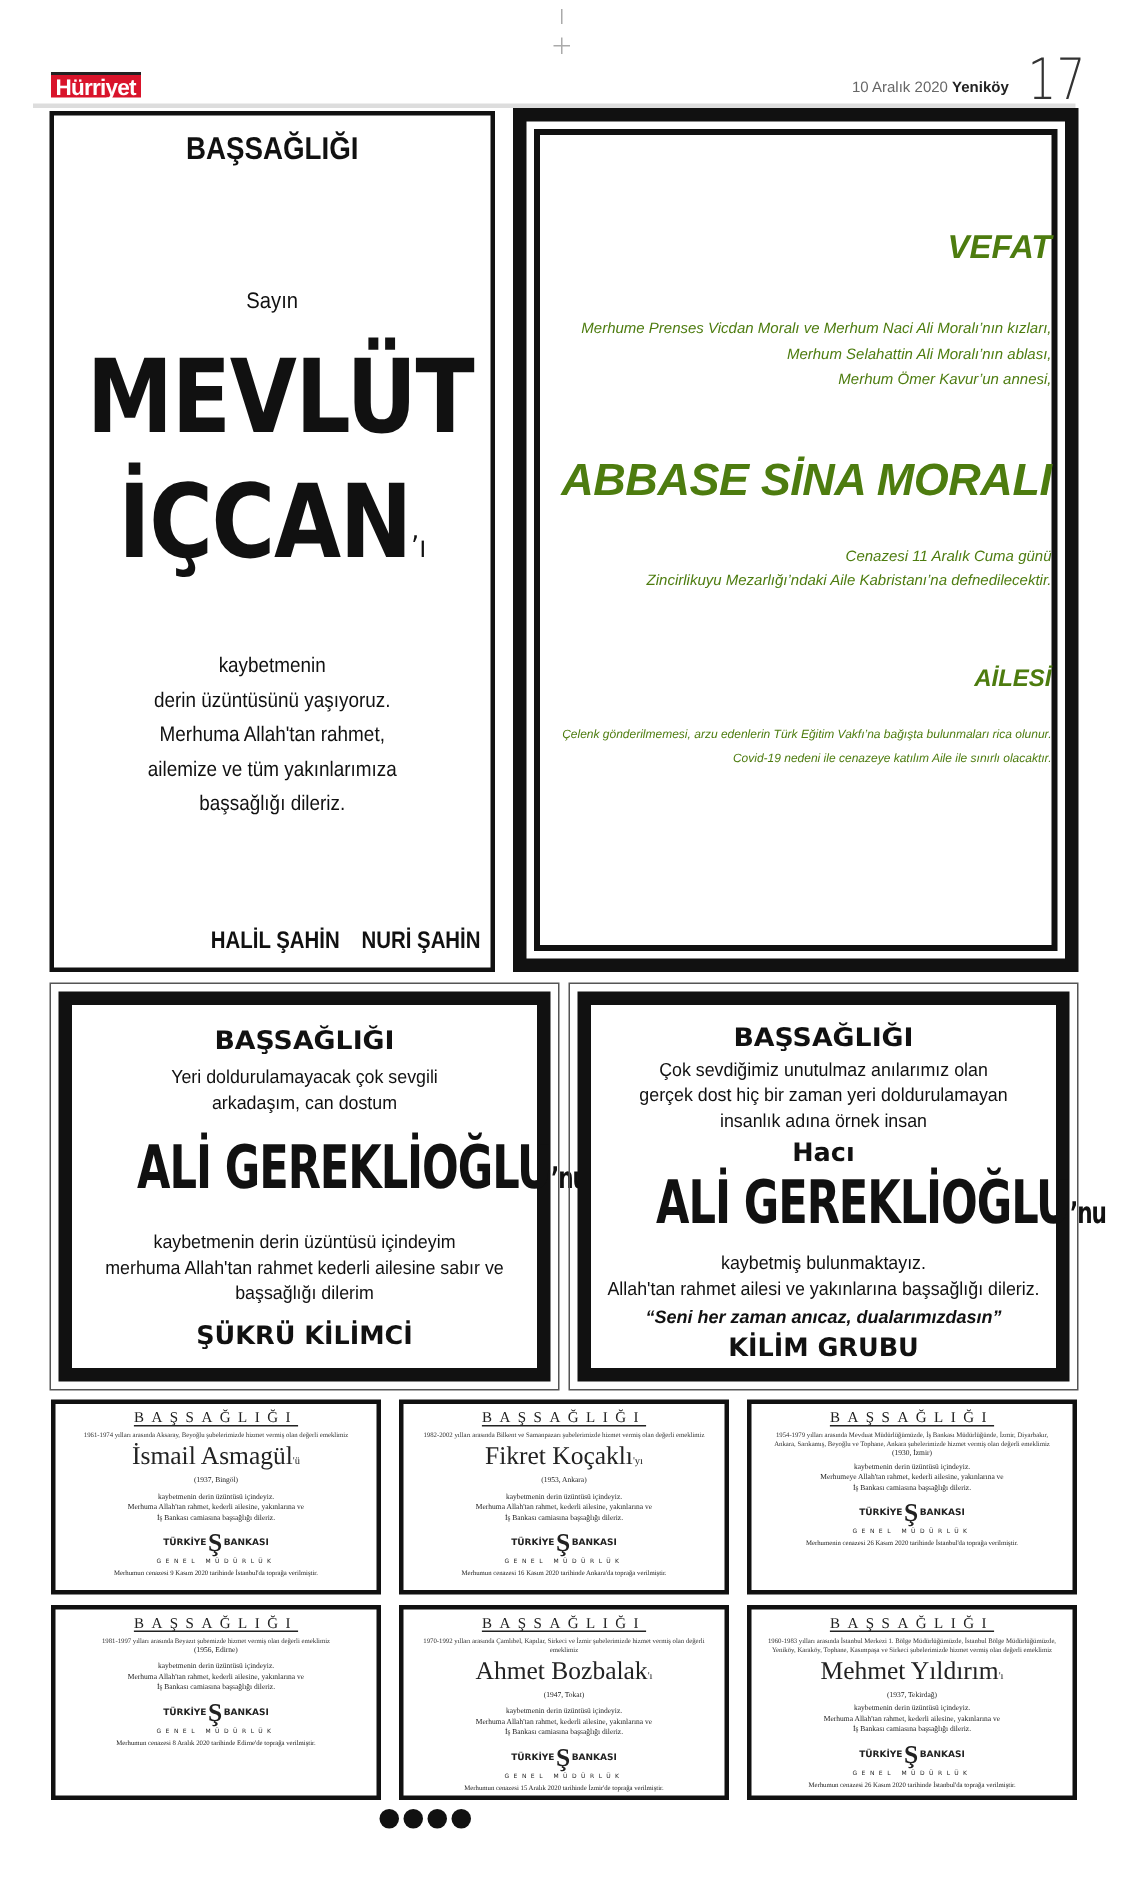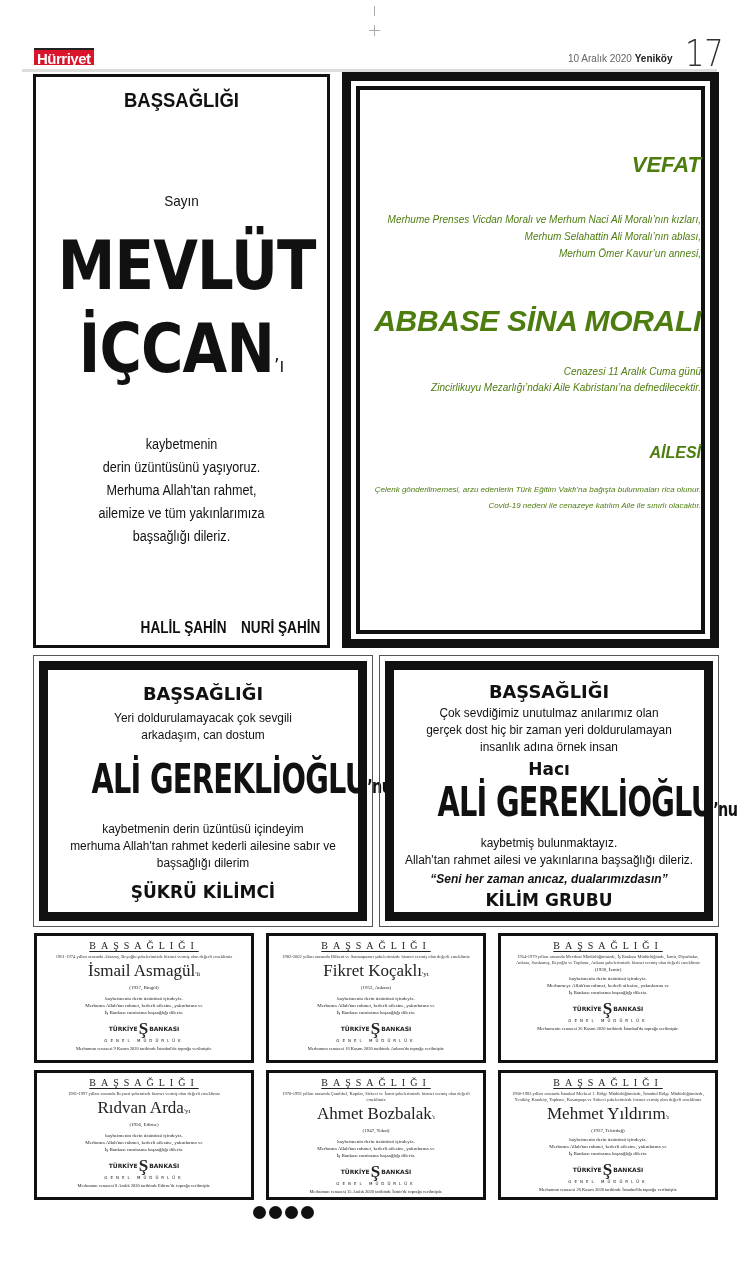"Rıdvan Arda'yı" div.name { html: <div><span>Rıdvan Arda</span><span>'yı</span></div> -> none }
